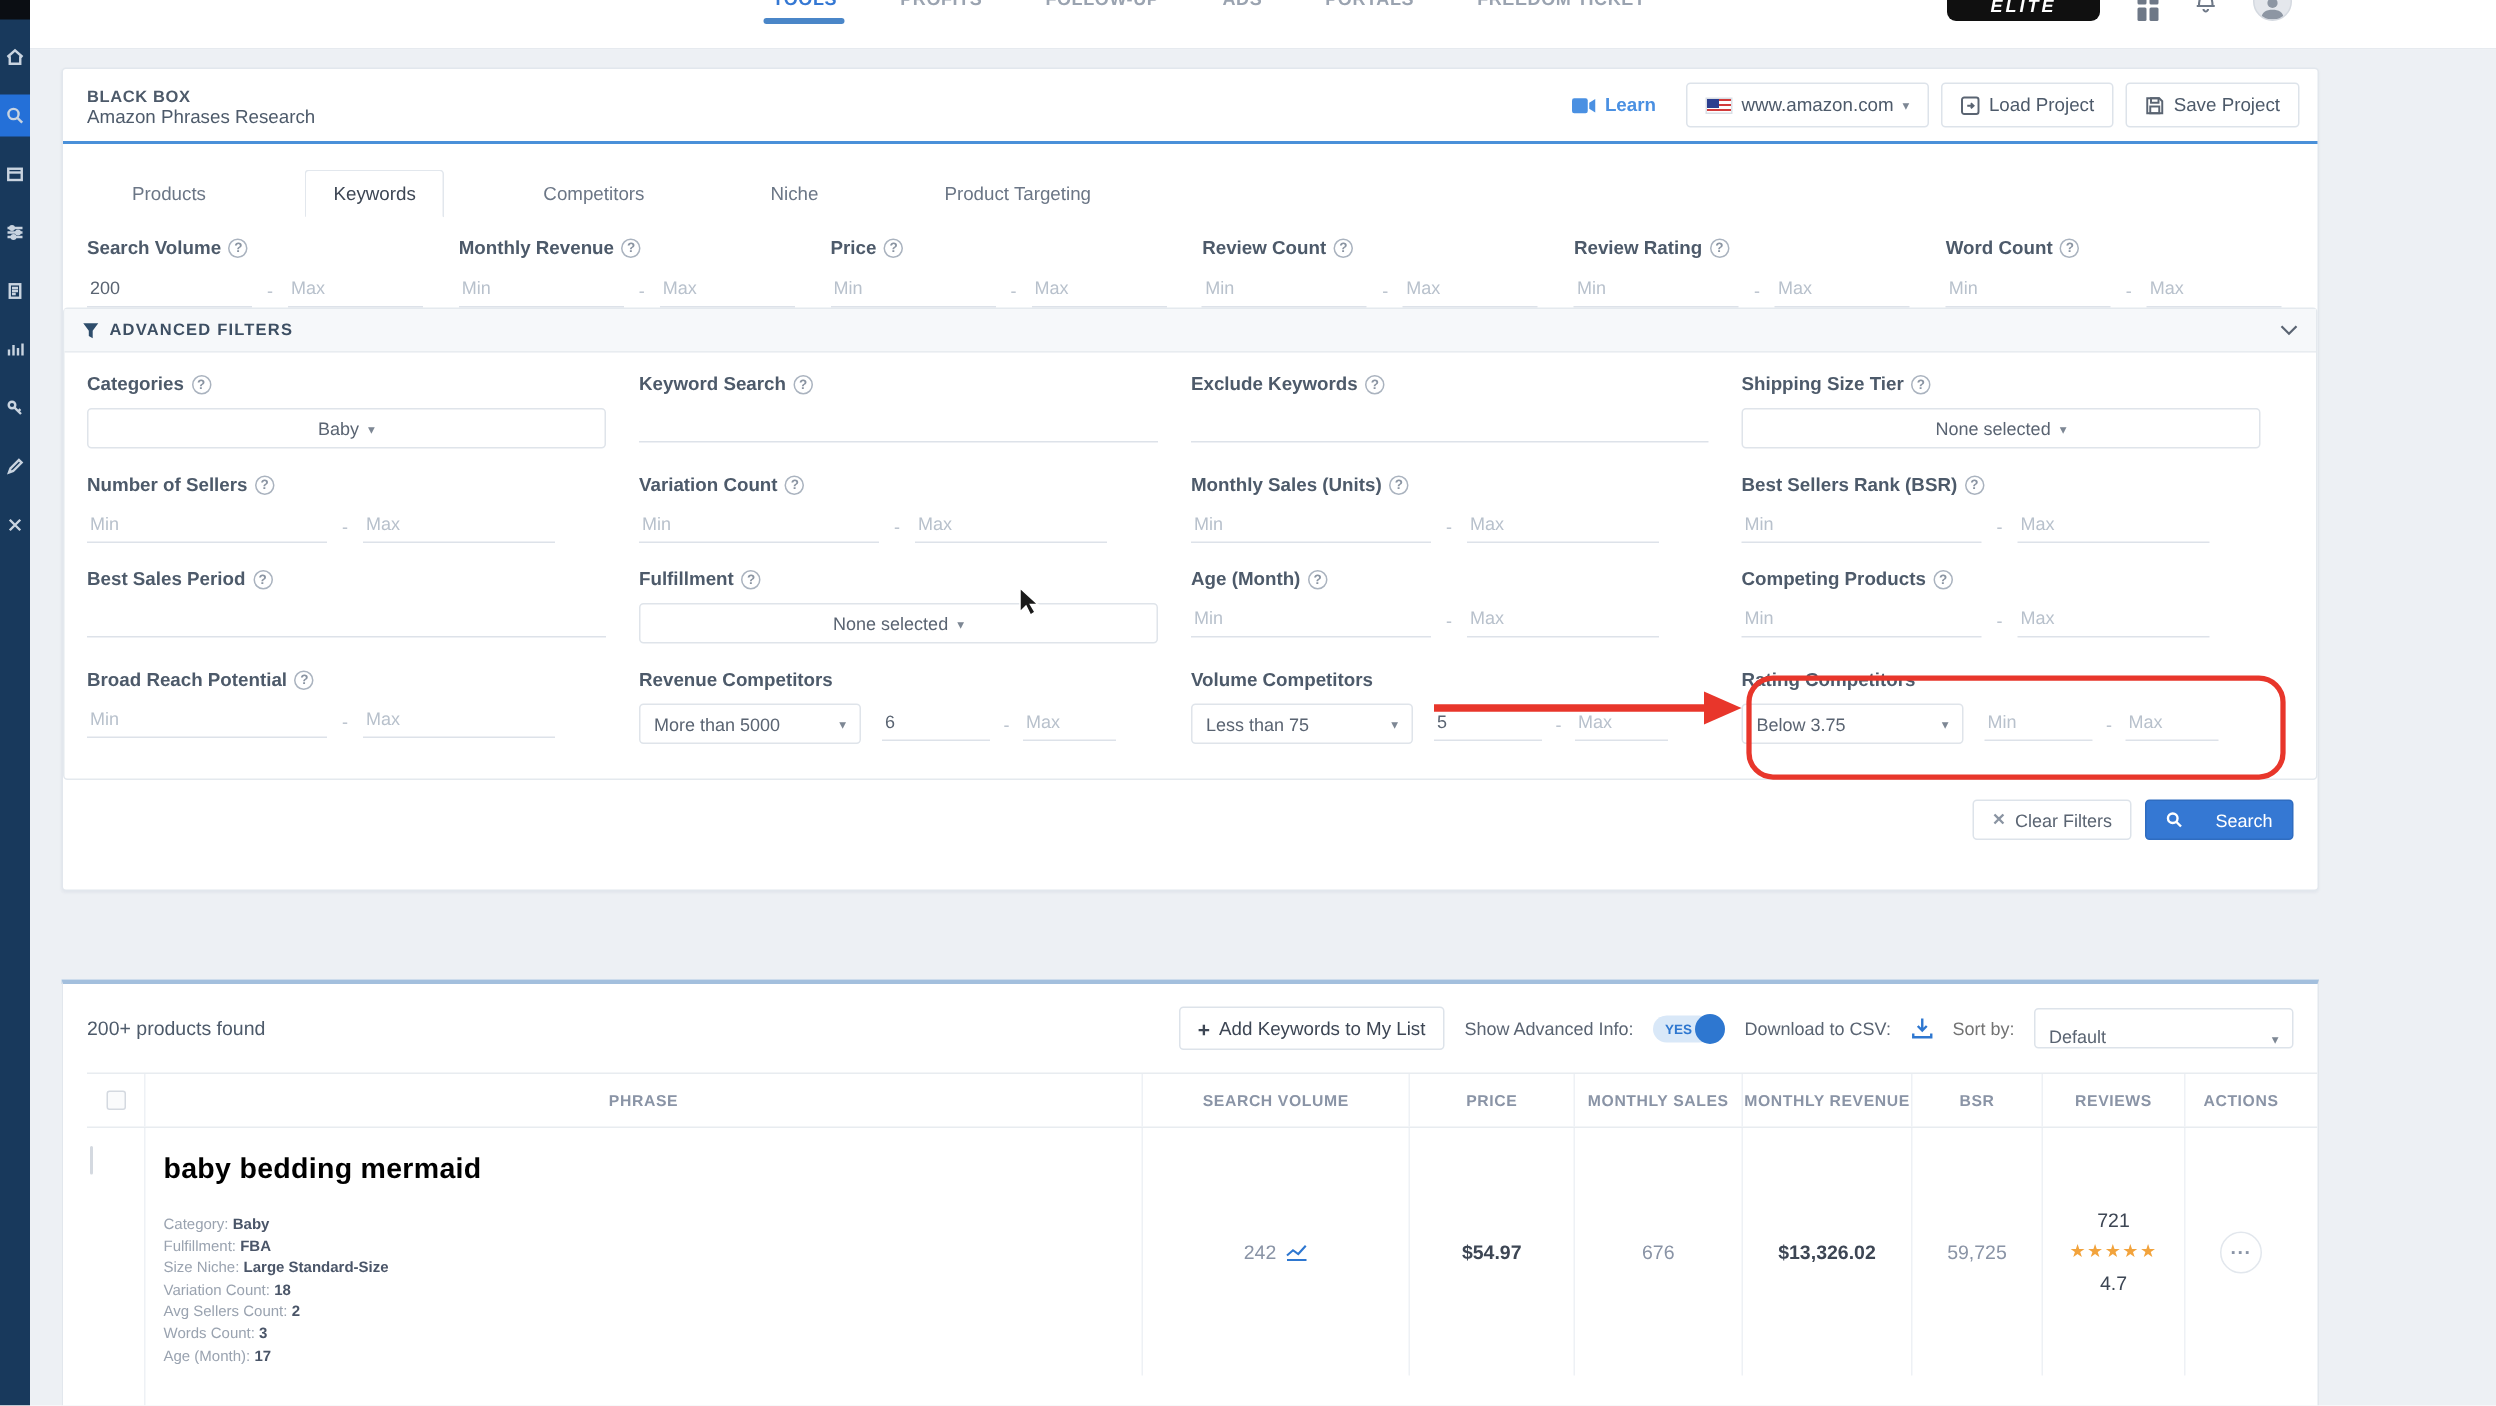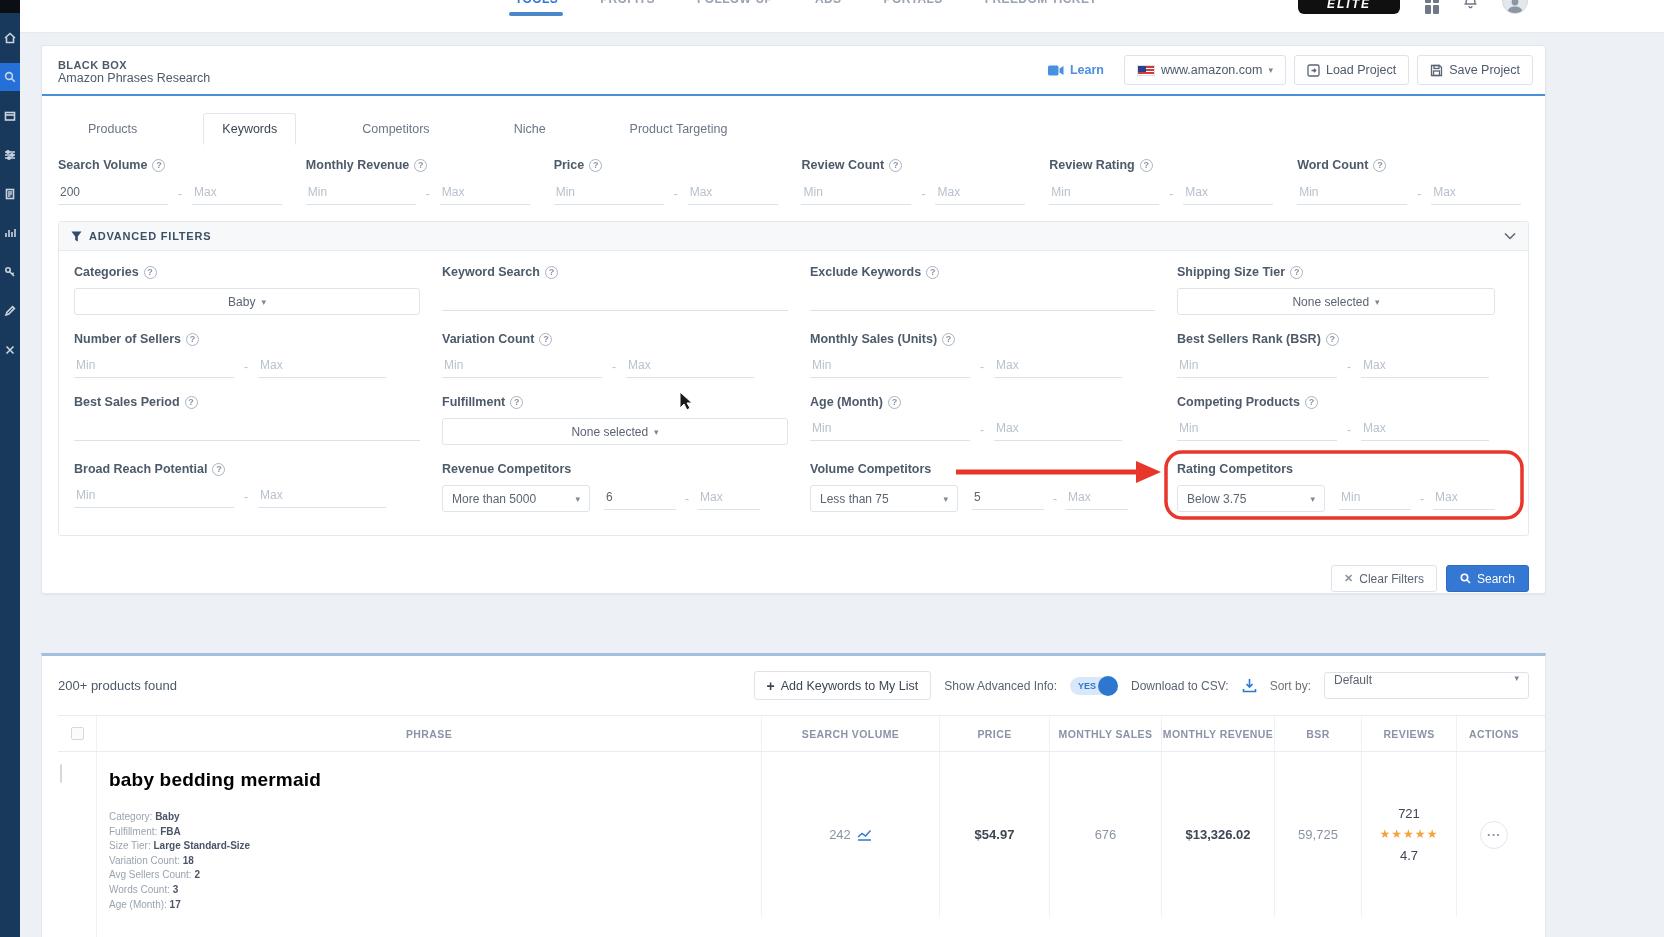"ADVANCED FILTERS" .adv-box { margin: 16px -> none }
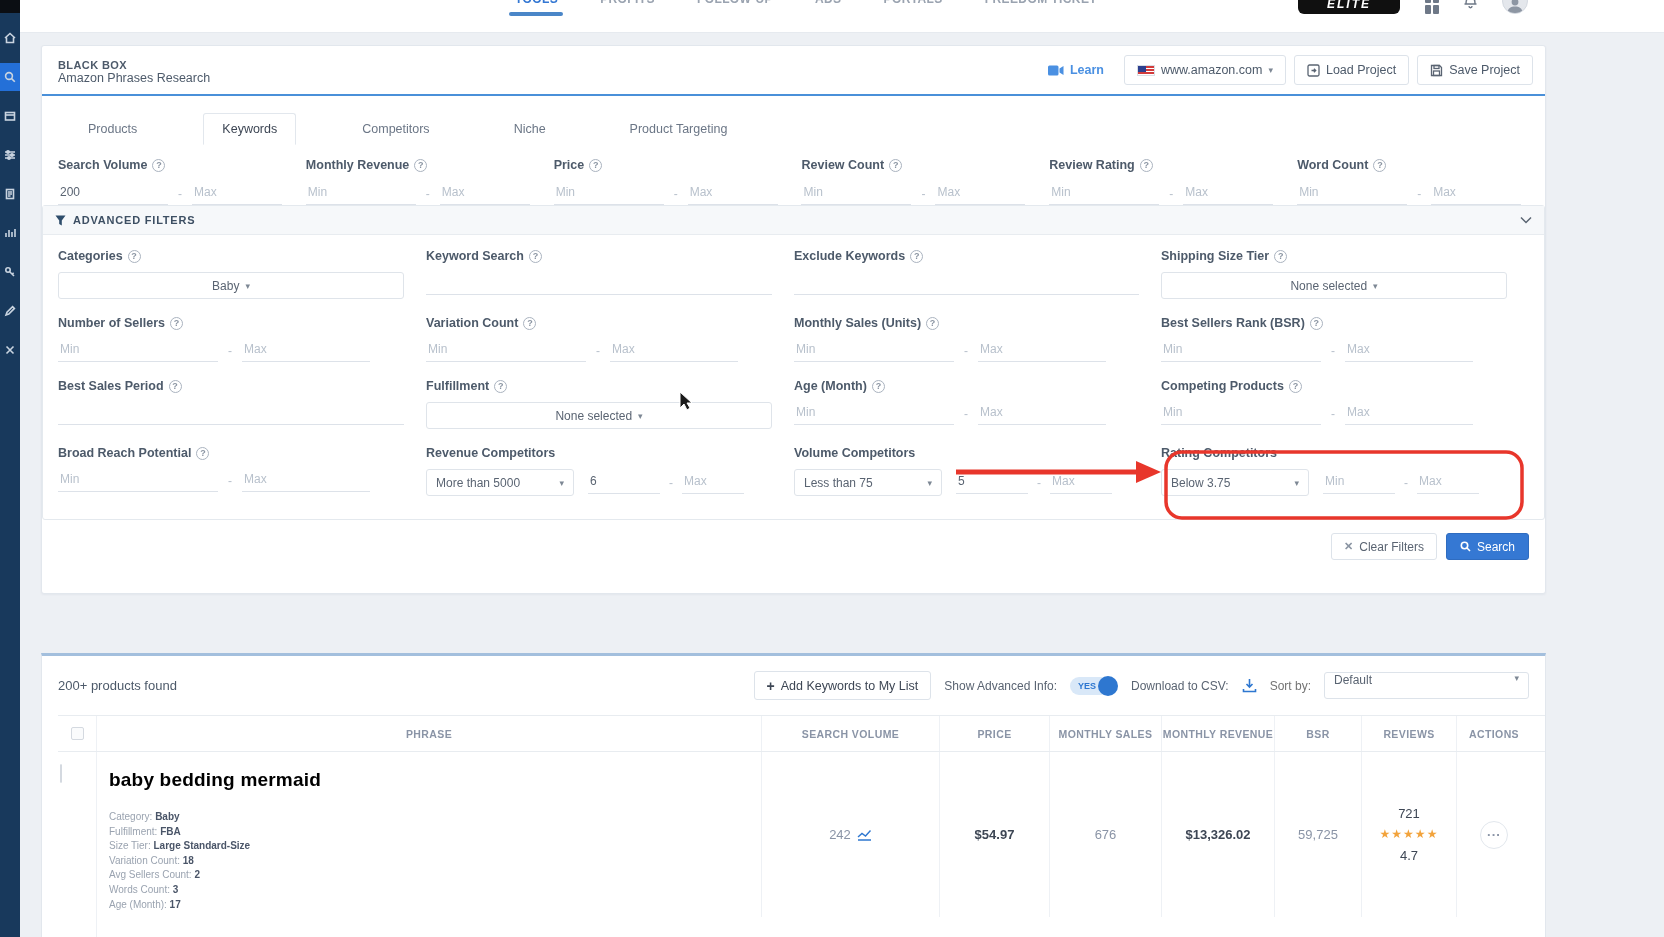"Search" .btn-search { gap: 6px -> 22px }
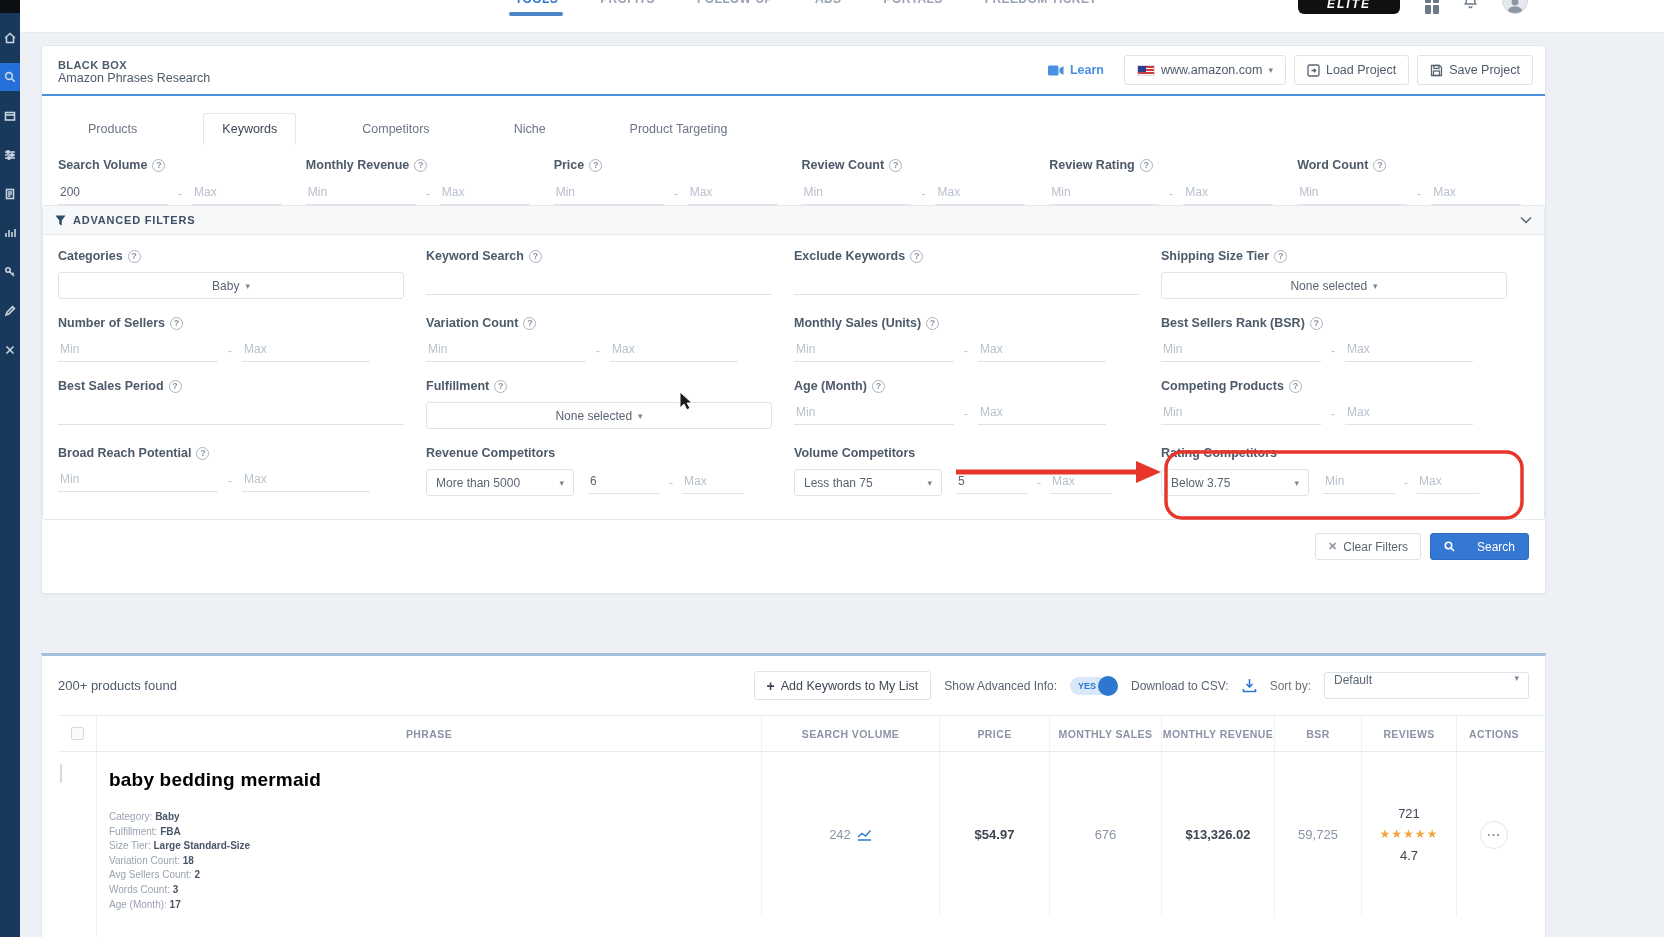"Default" .sort-select { align-items: flex-start -> flex-end; width: 205px -> 173px }
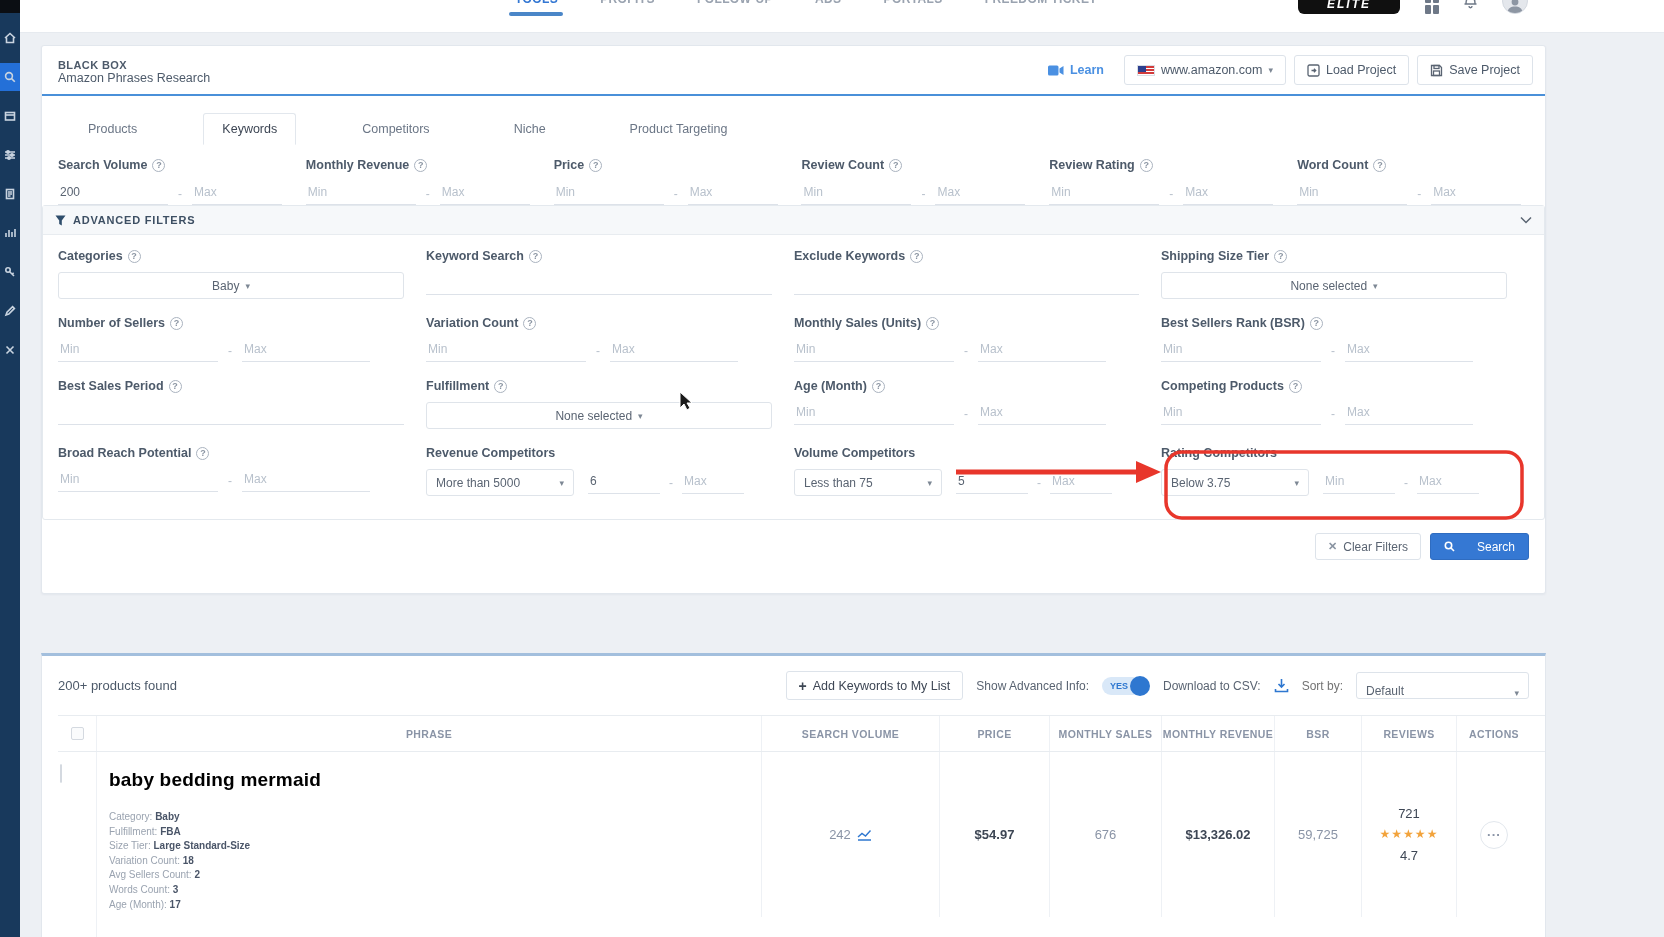"Size Tier:" span { text: Tier -> Niche }
